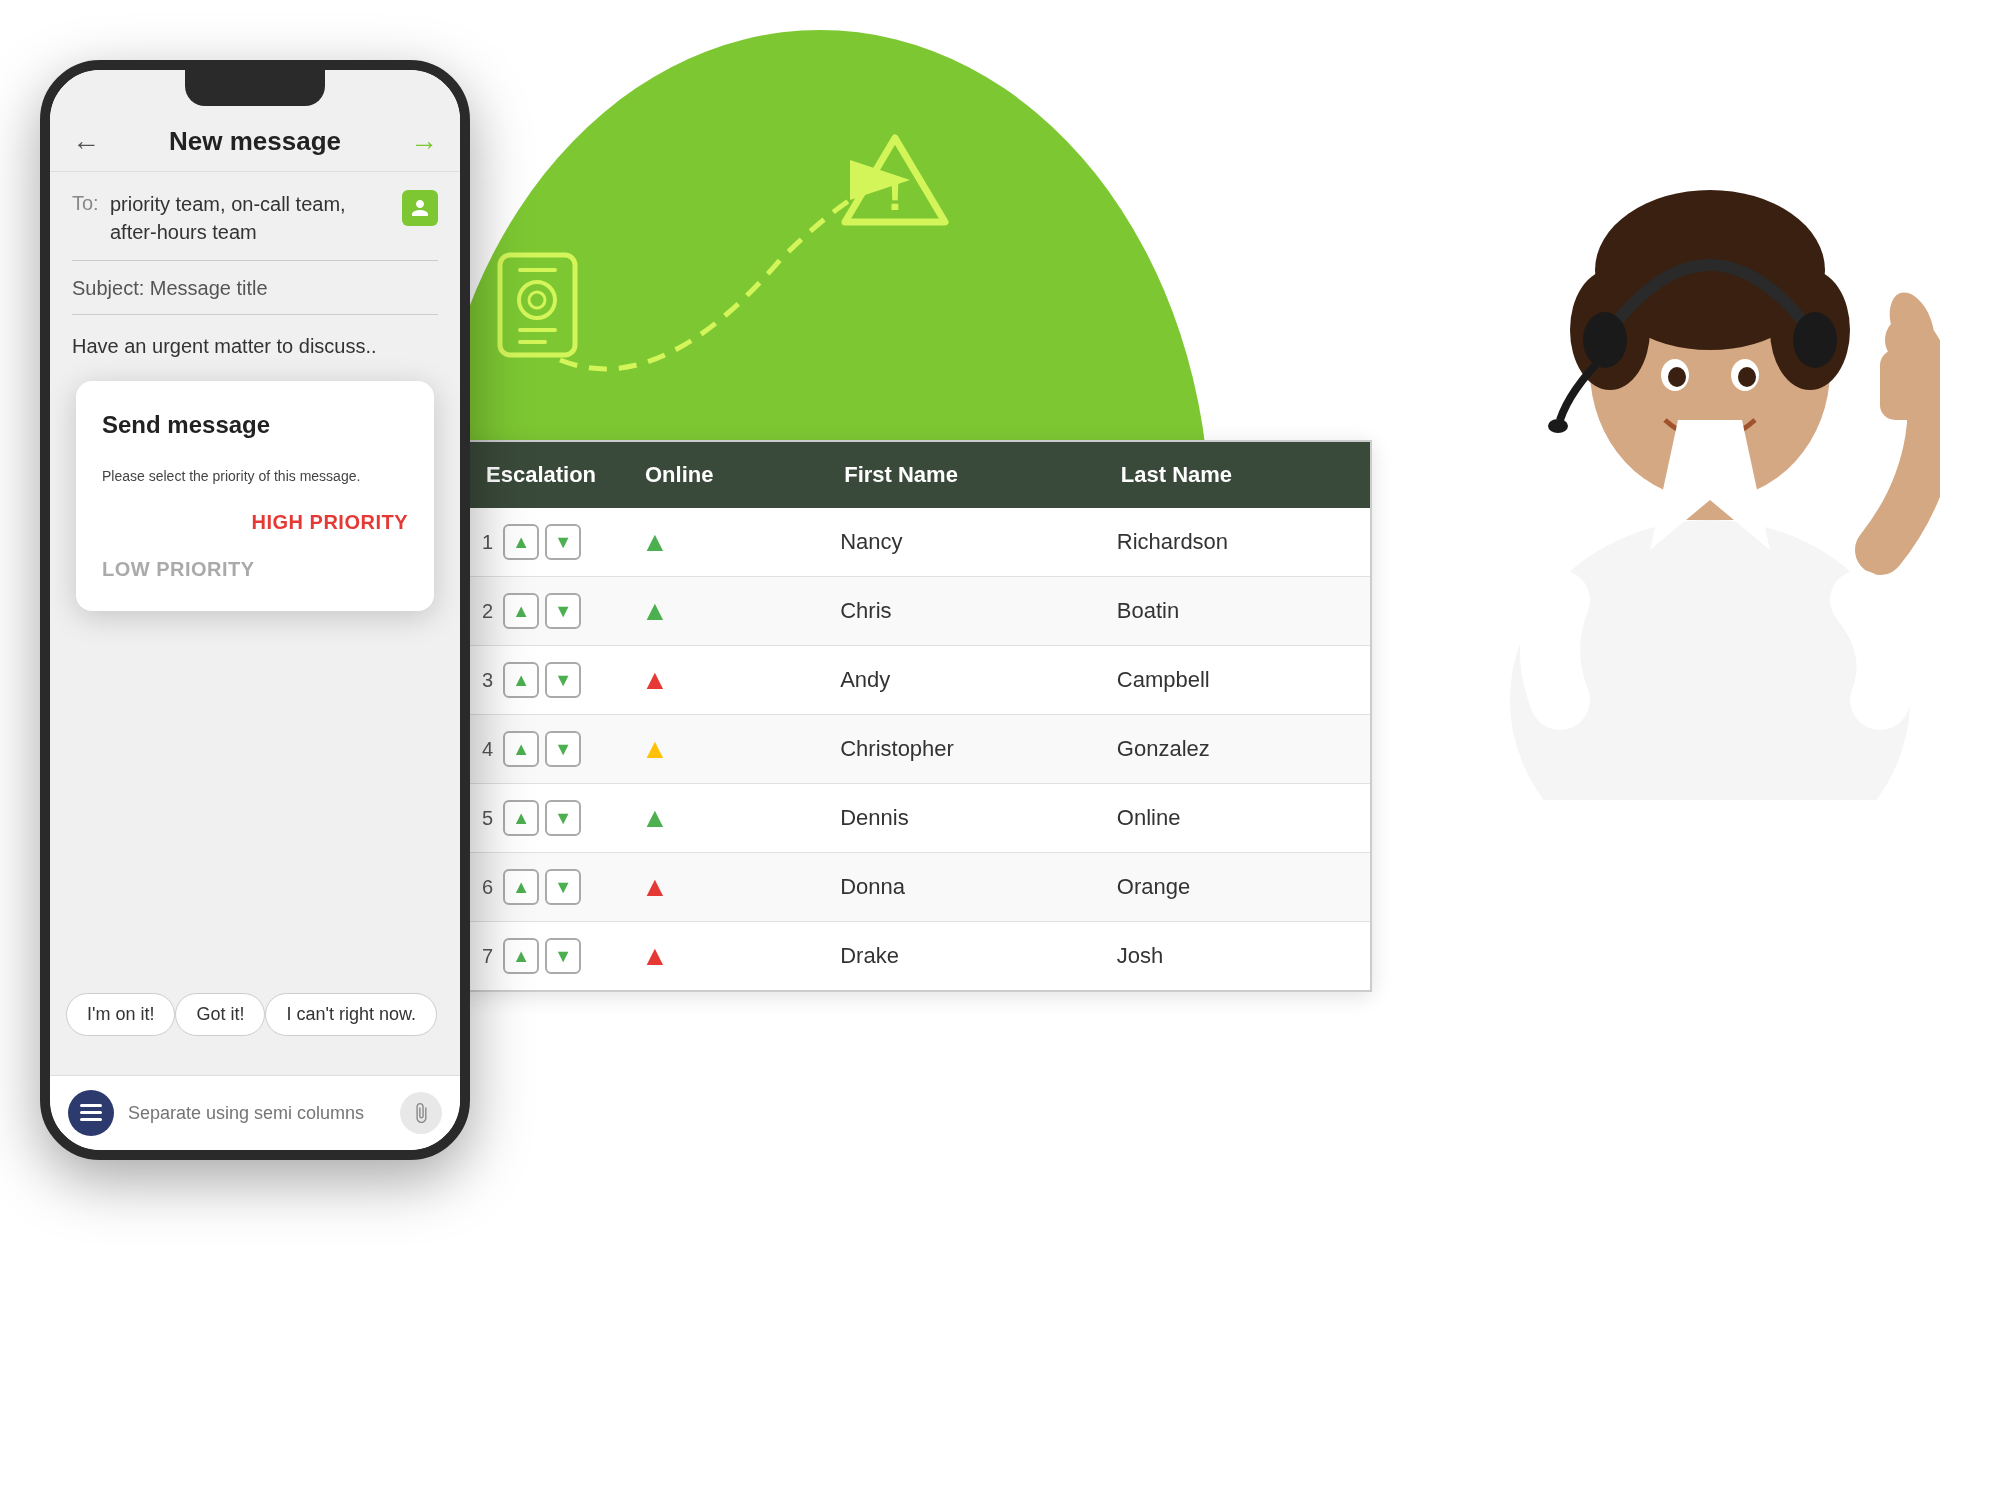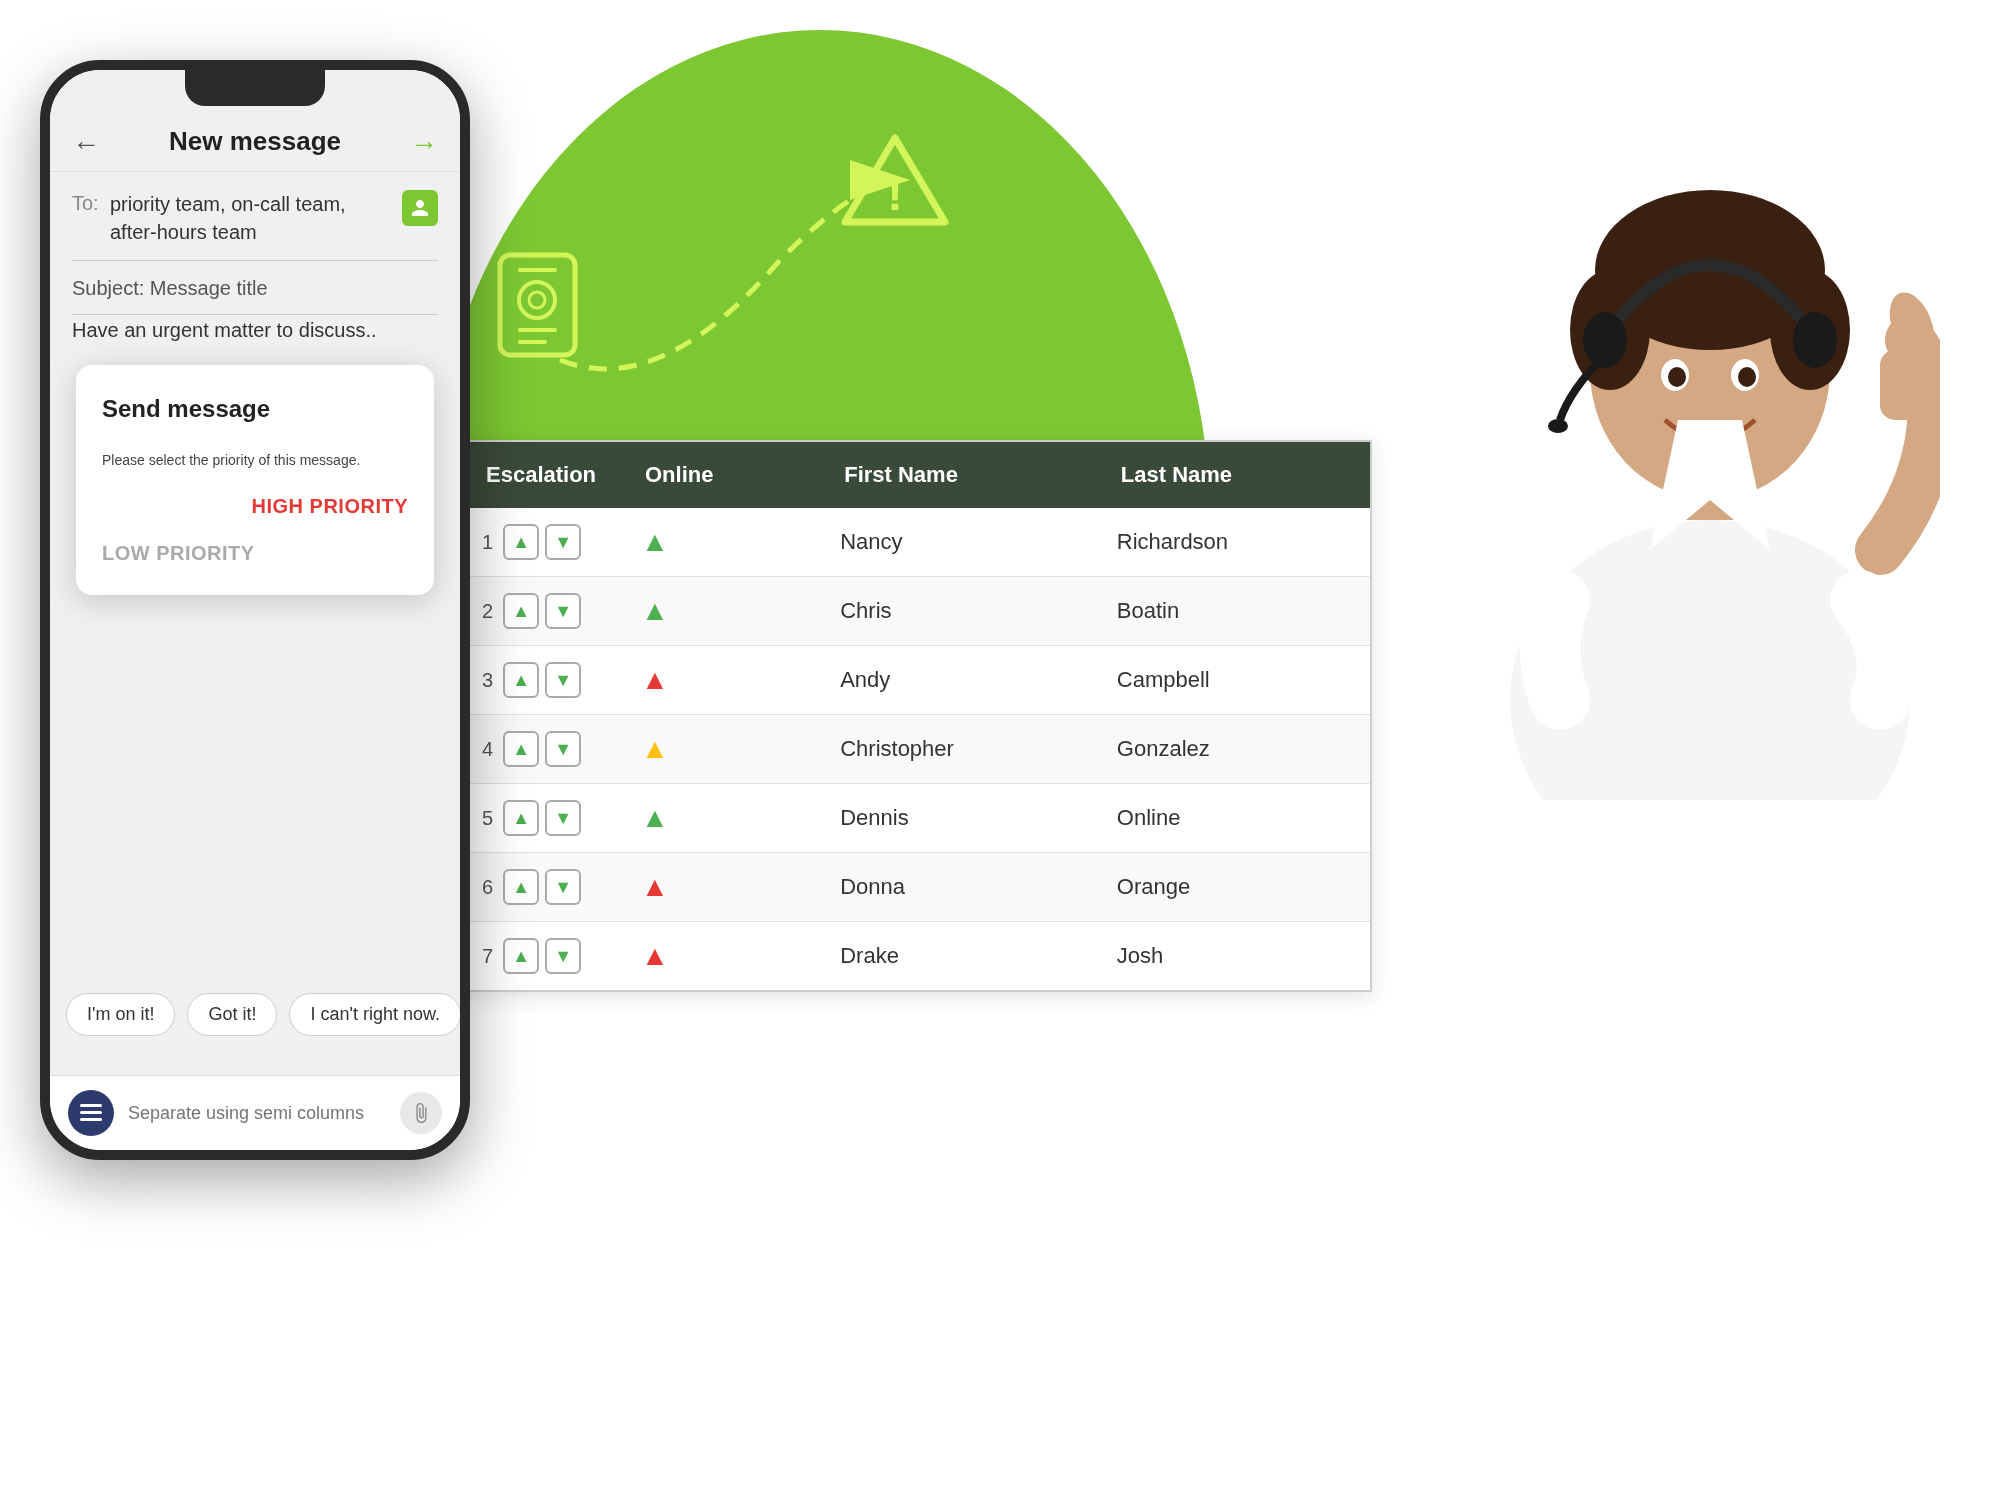"Subject: Message title" .compose-subject { margin-bottom: none -> 16px }
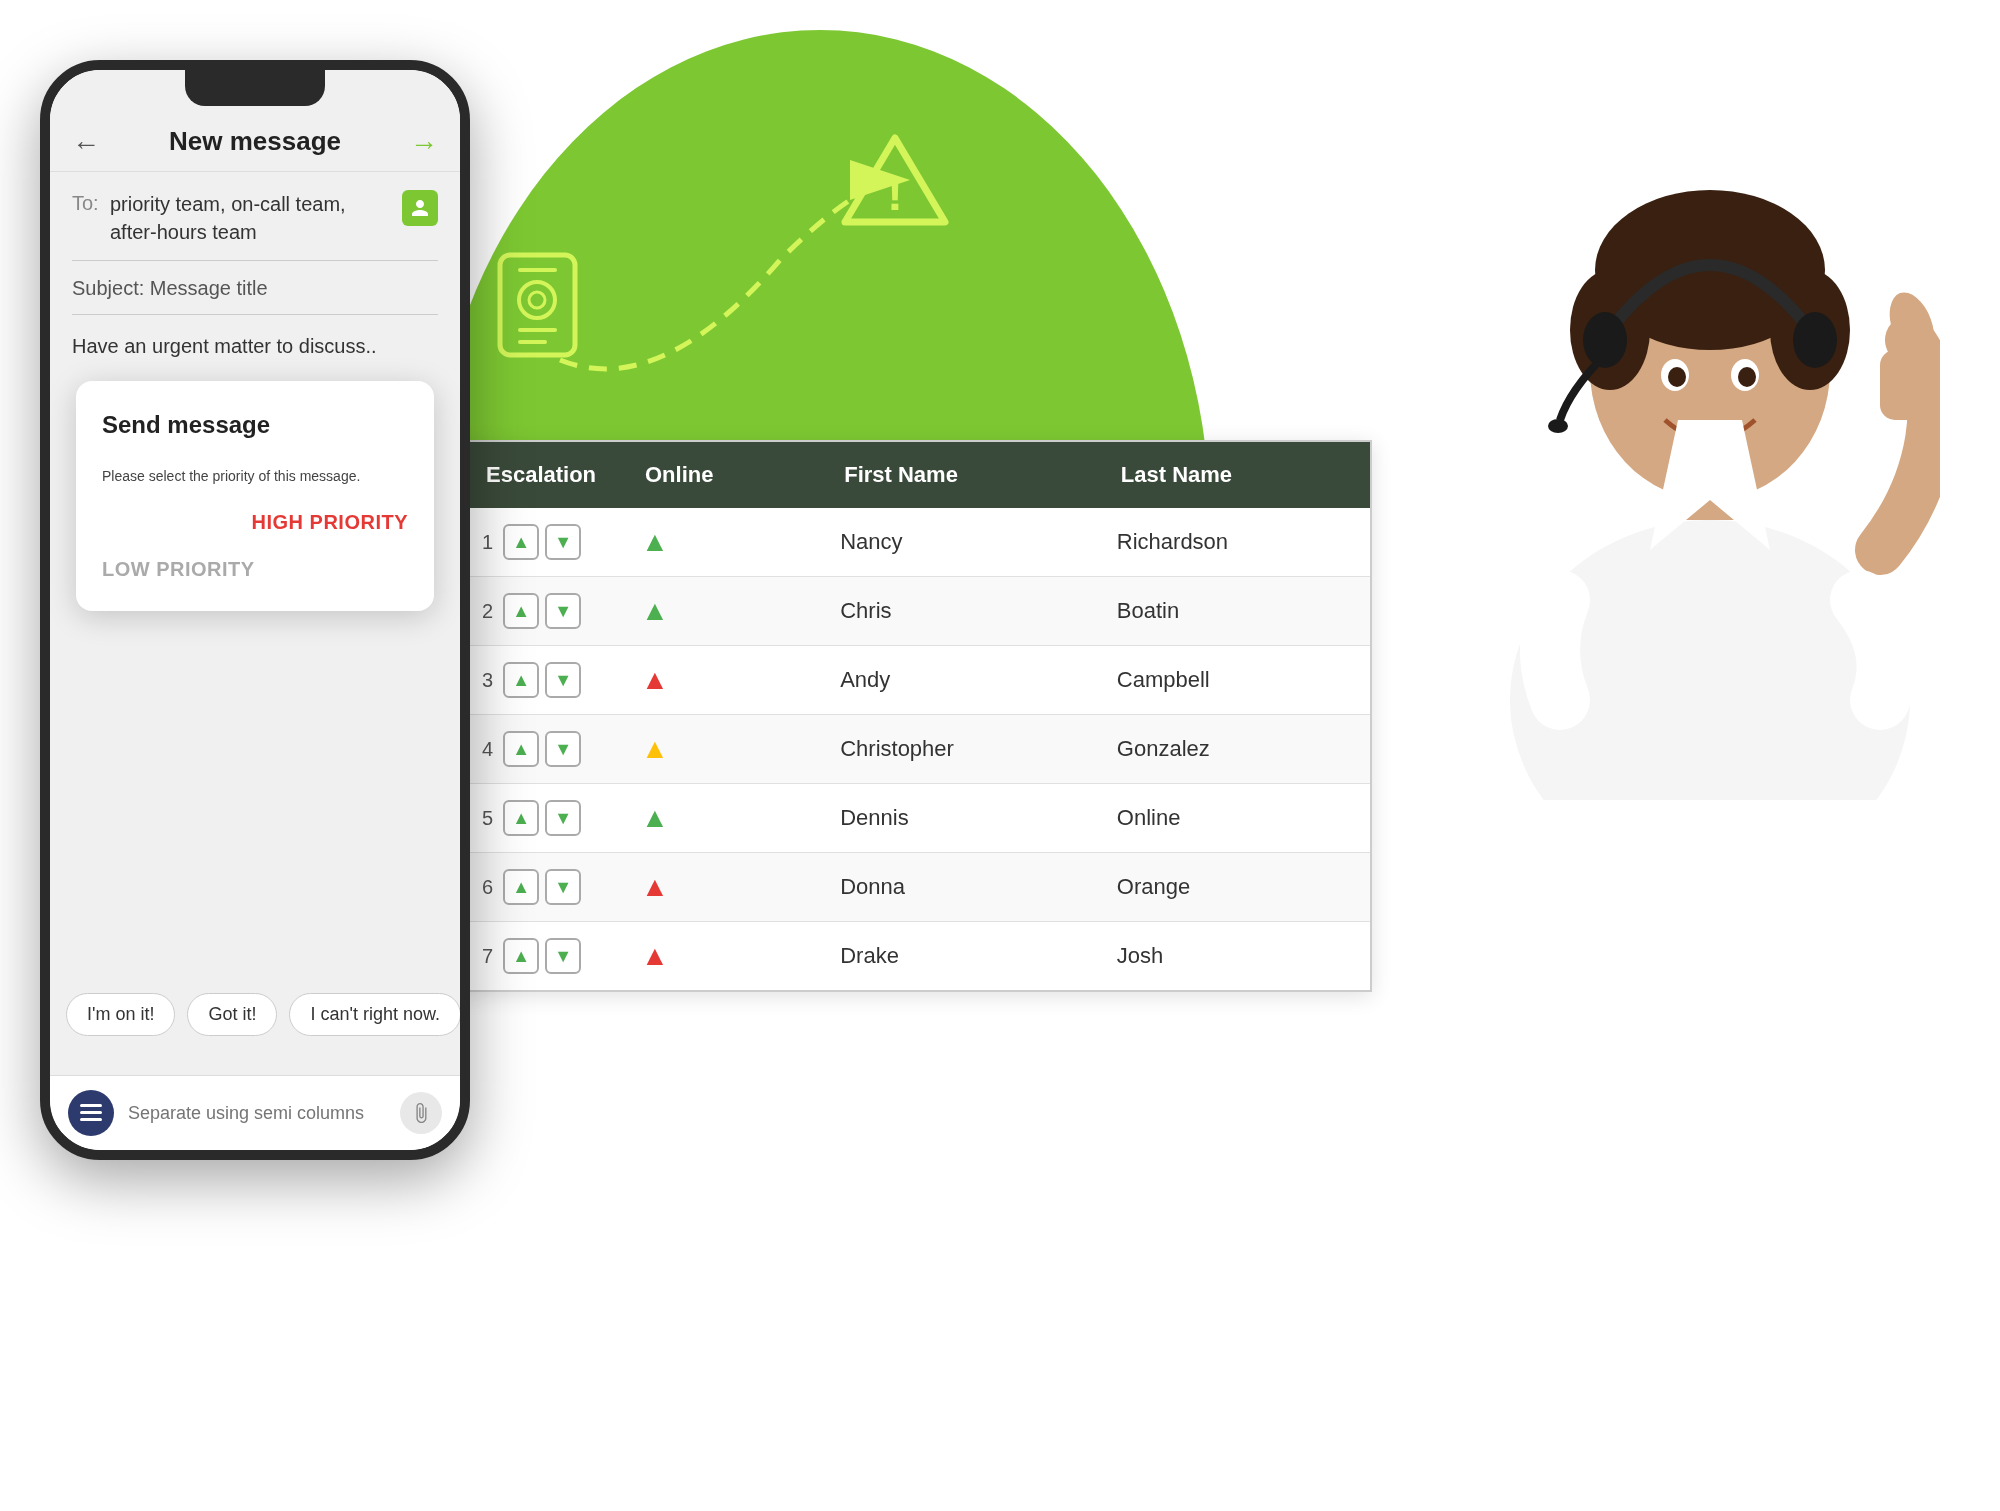"I'm on it!" .quick-replies { gap: 12px -> none }
